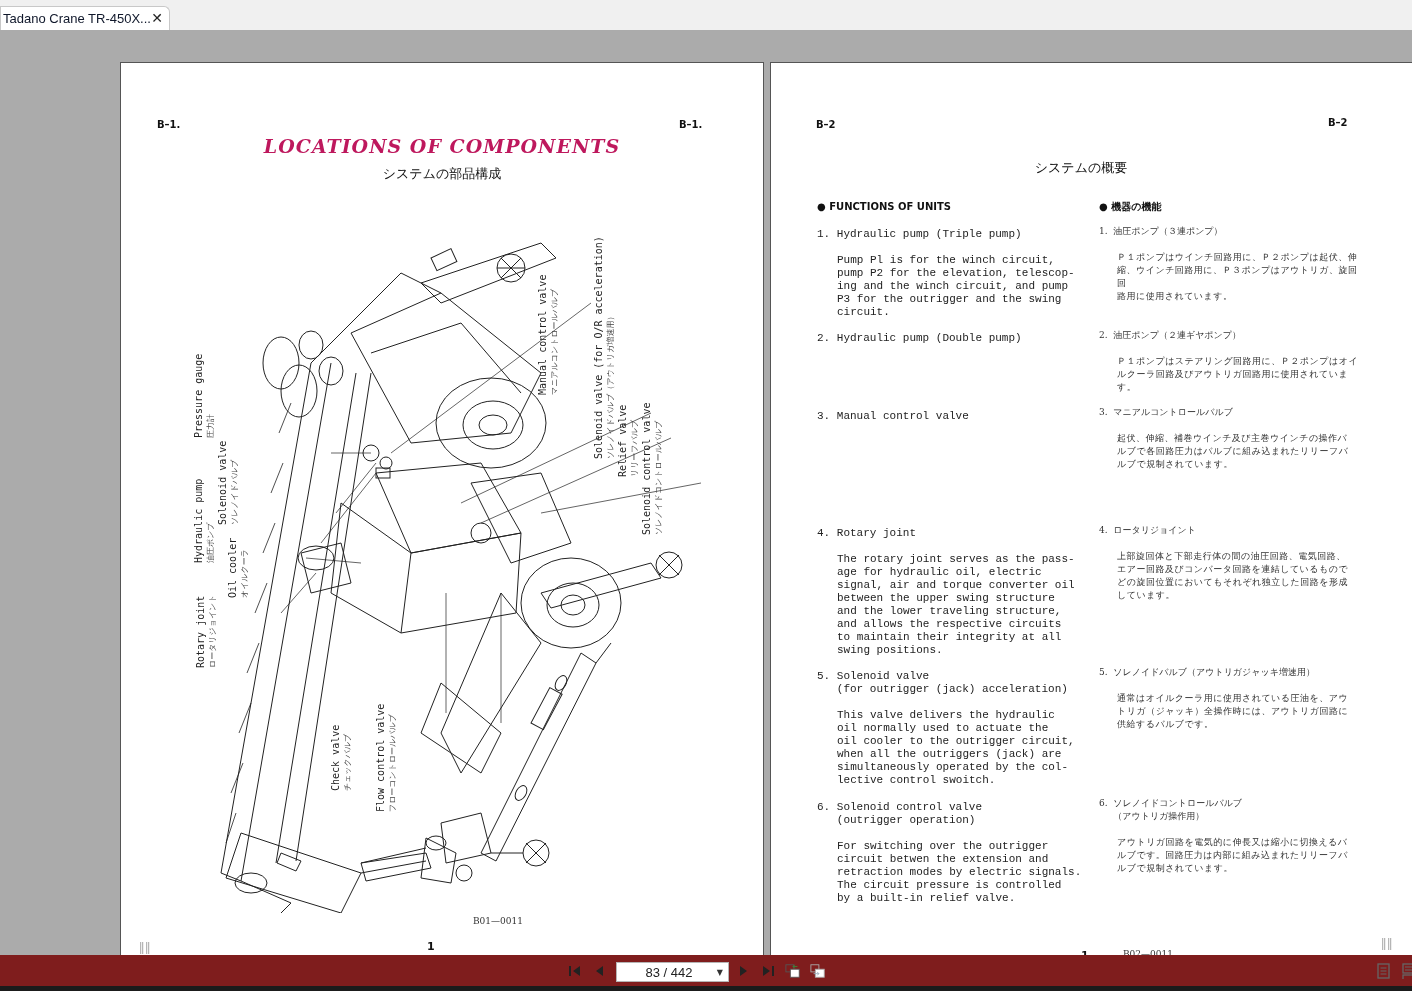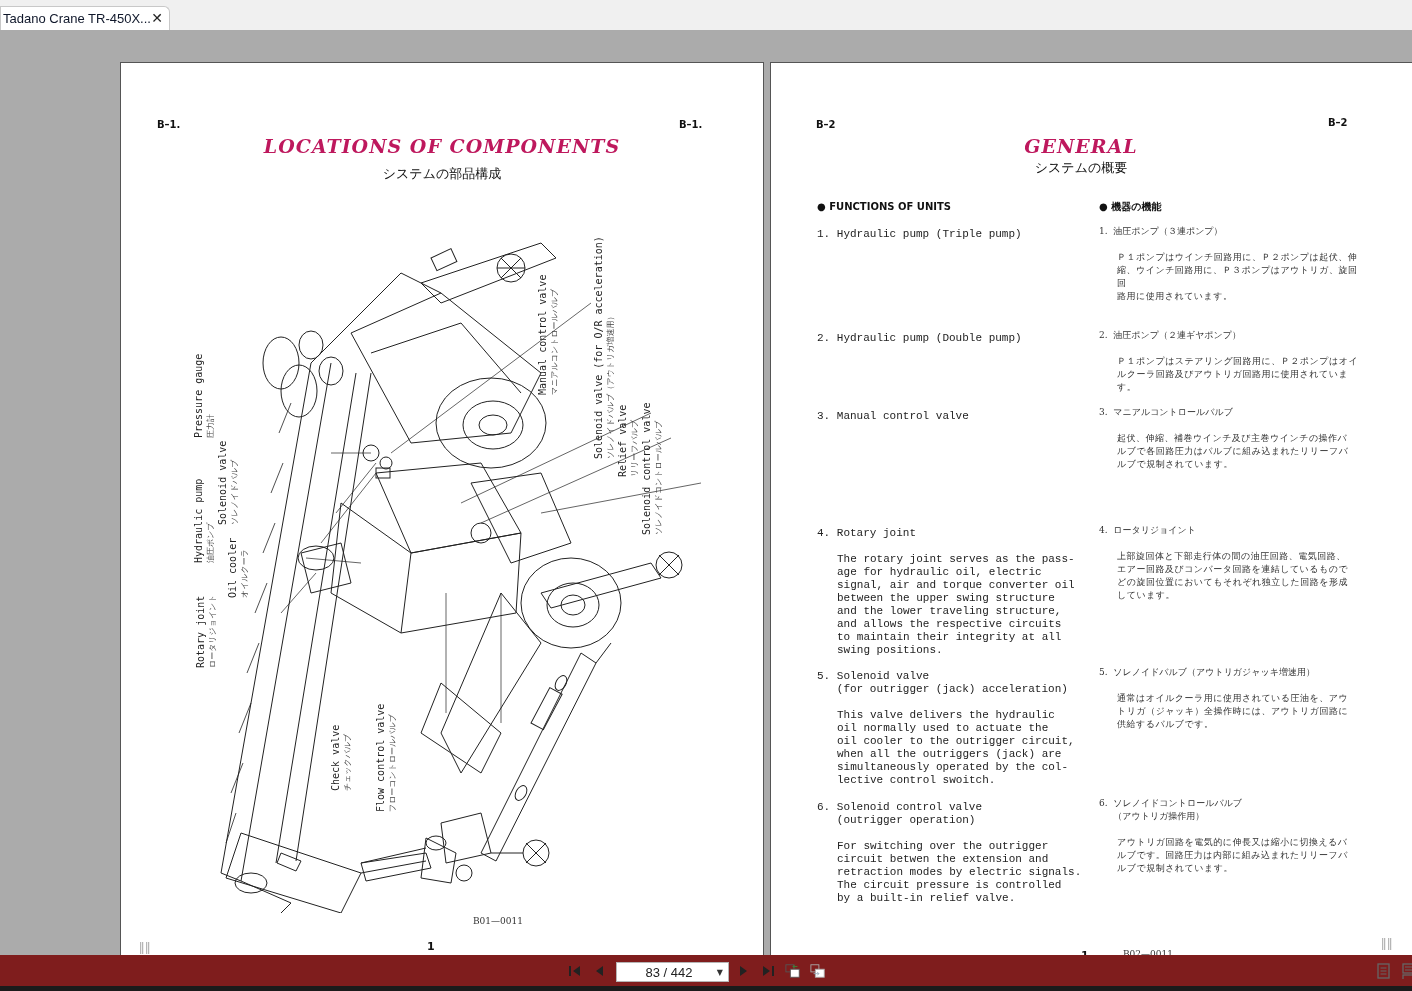"GENERAL" div.title-en { html: <div>GENERAL</div> -> none }
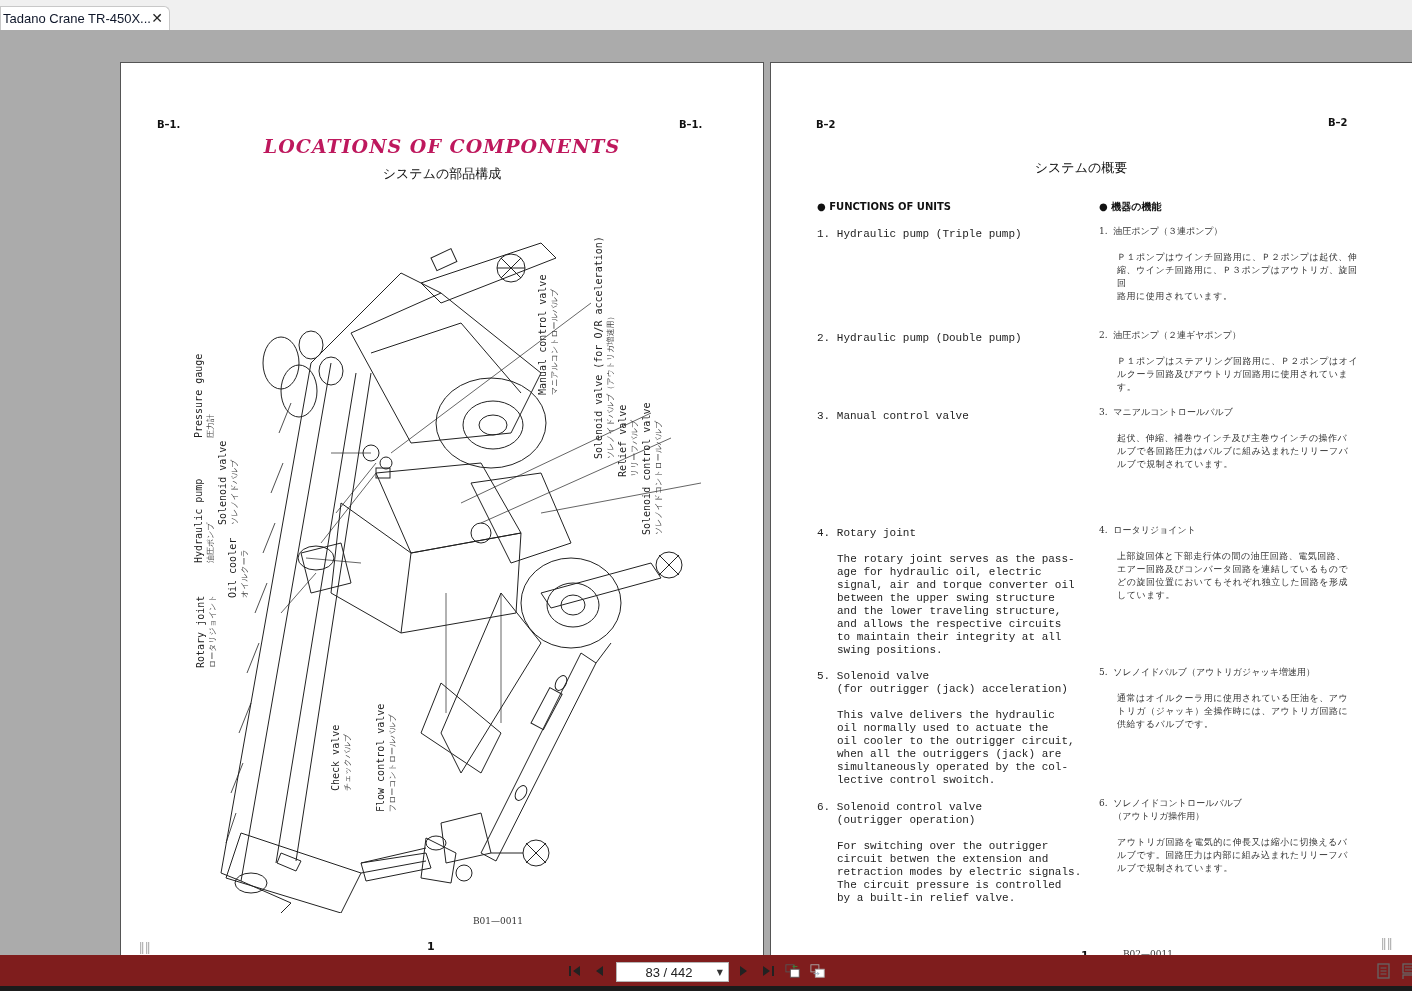"Pump Pl is for the" div.item-body { html: none -> <div>Pump Pl is for the winch circuit, pump P2 for the elevation, telescop- ing and the winch circuit, and pump P3 for the outrigger and the swing circuit.</div> }
